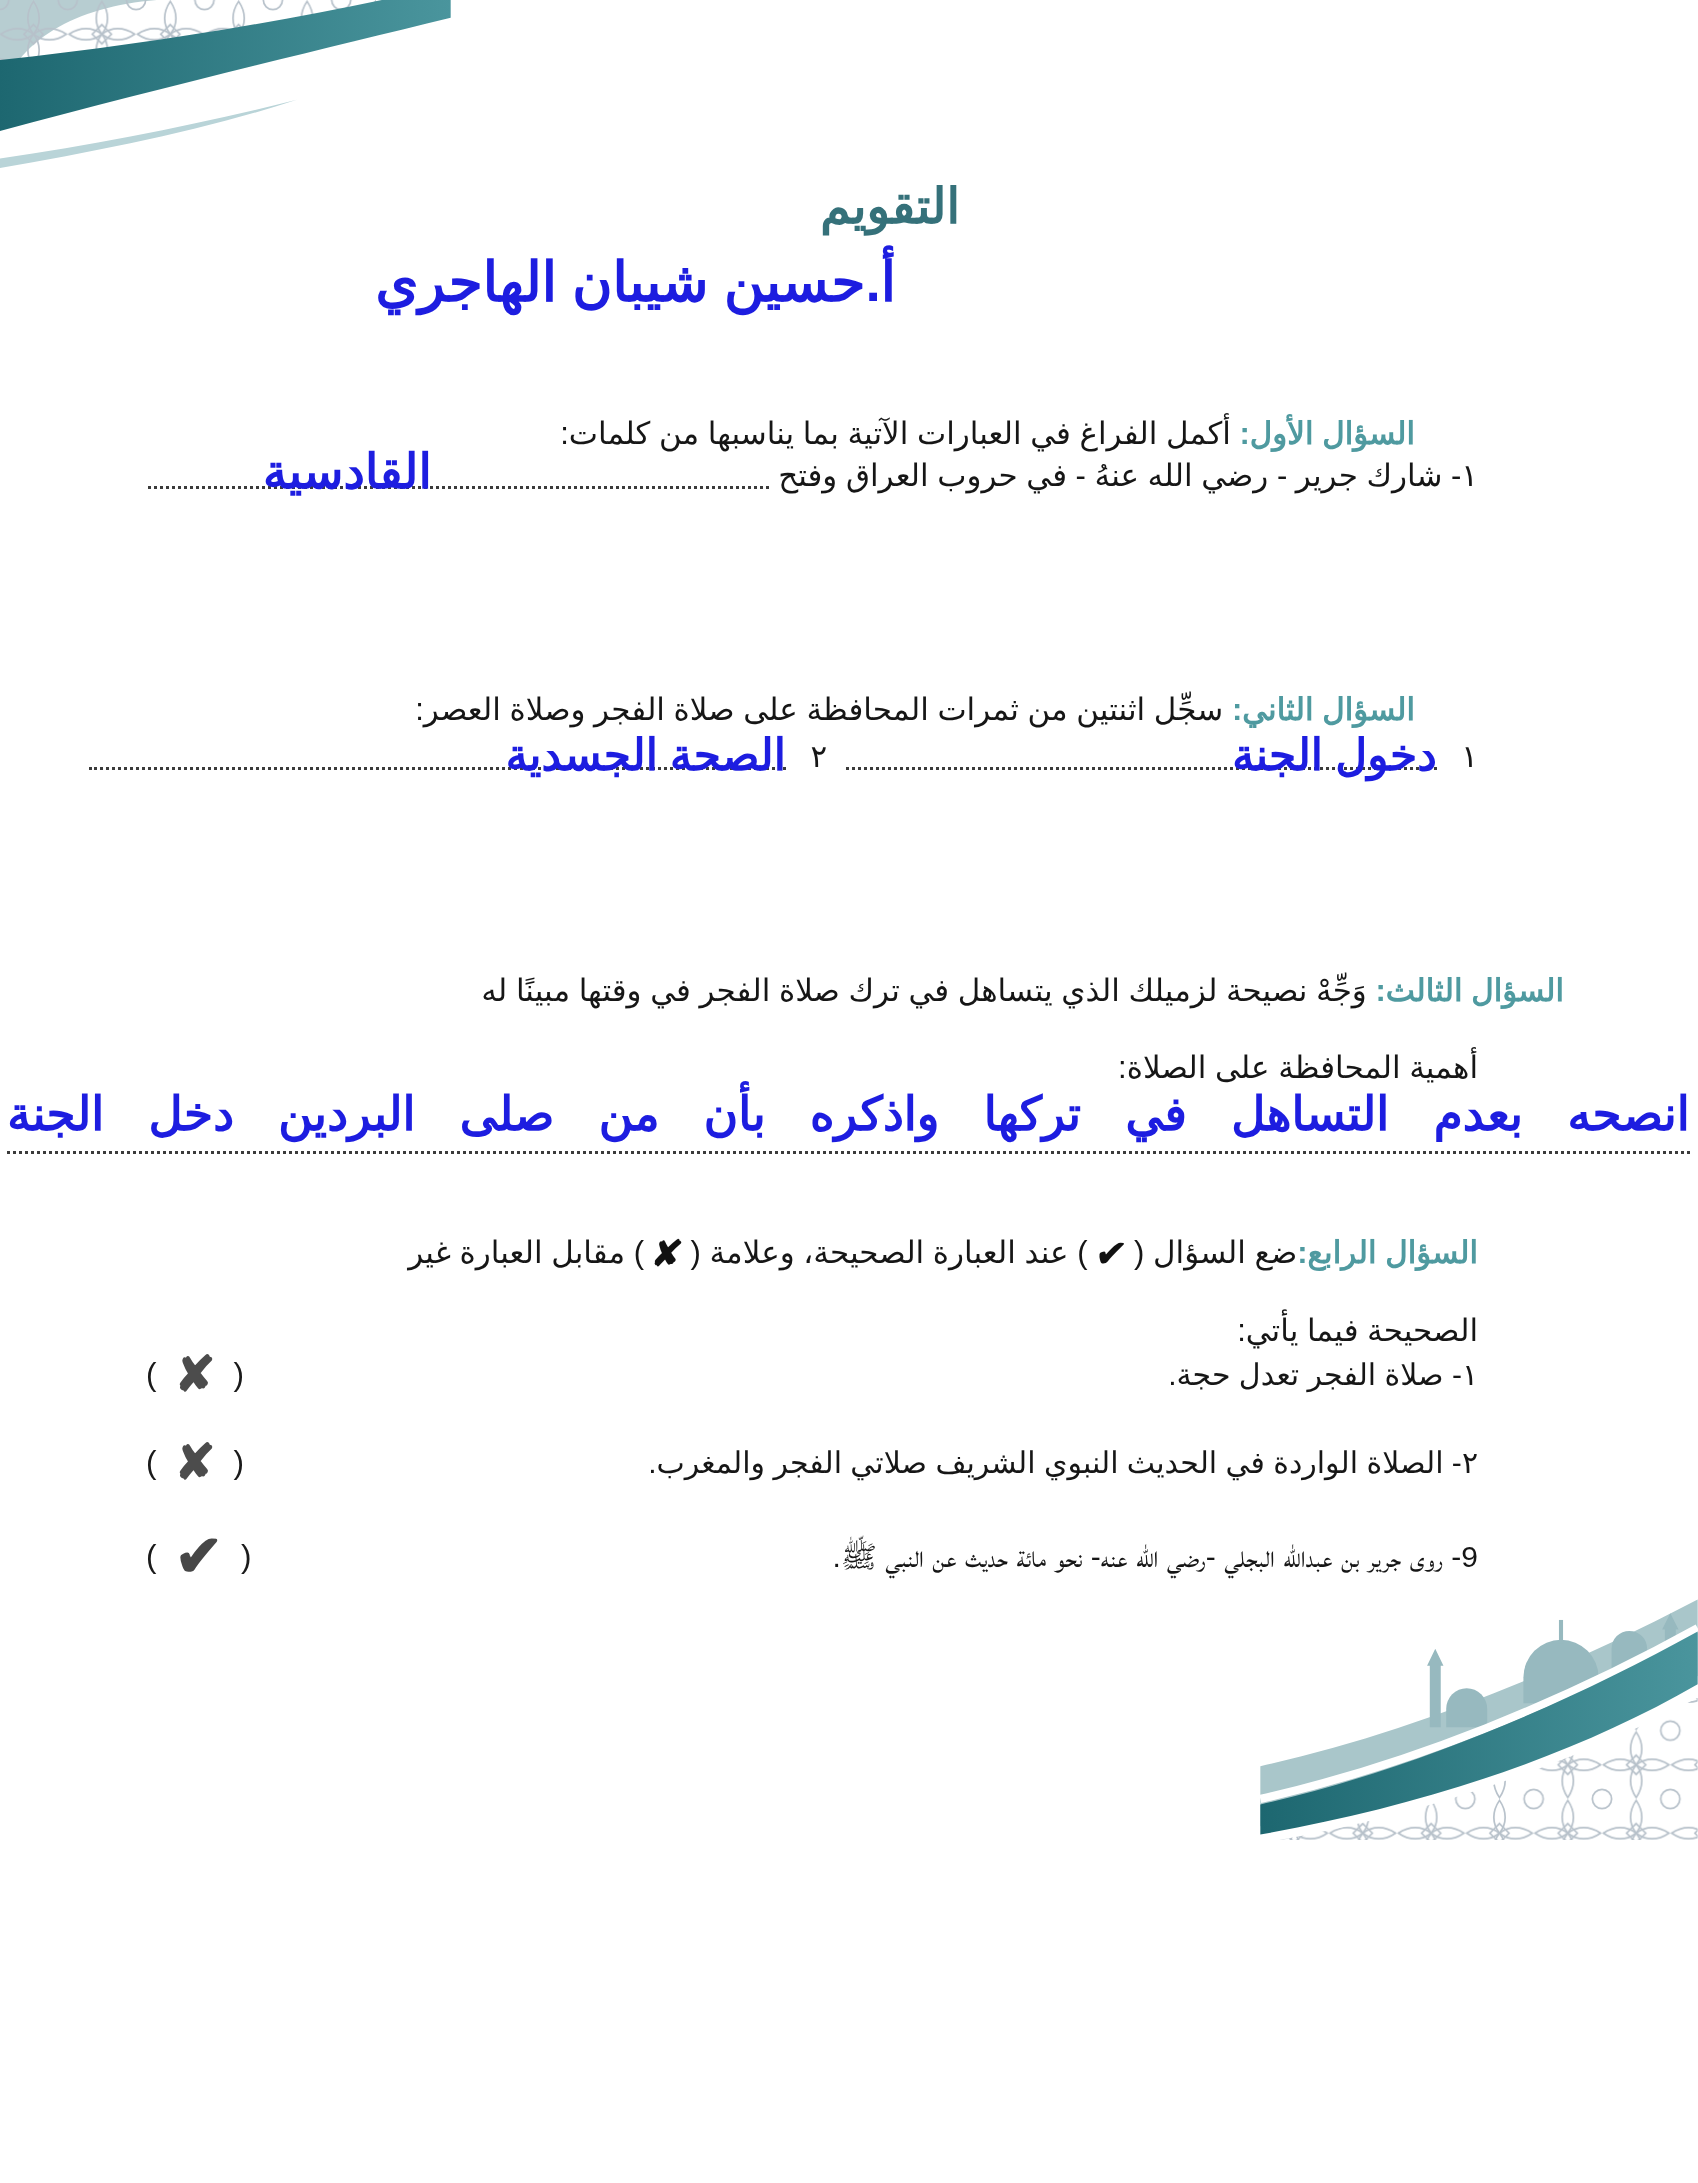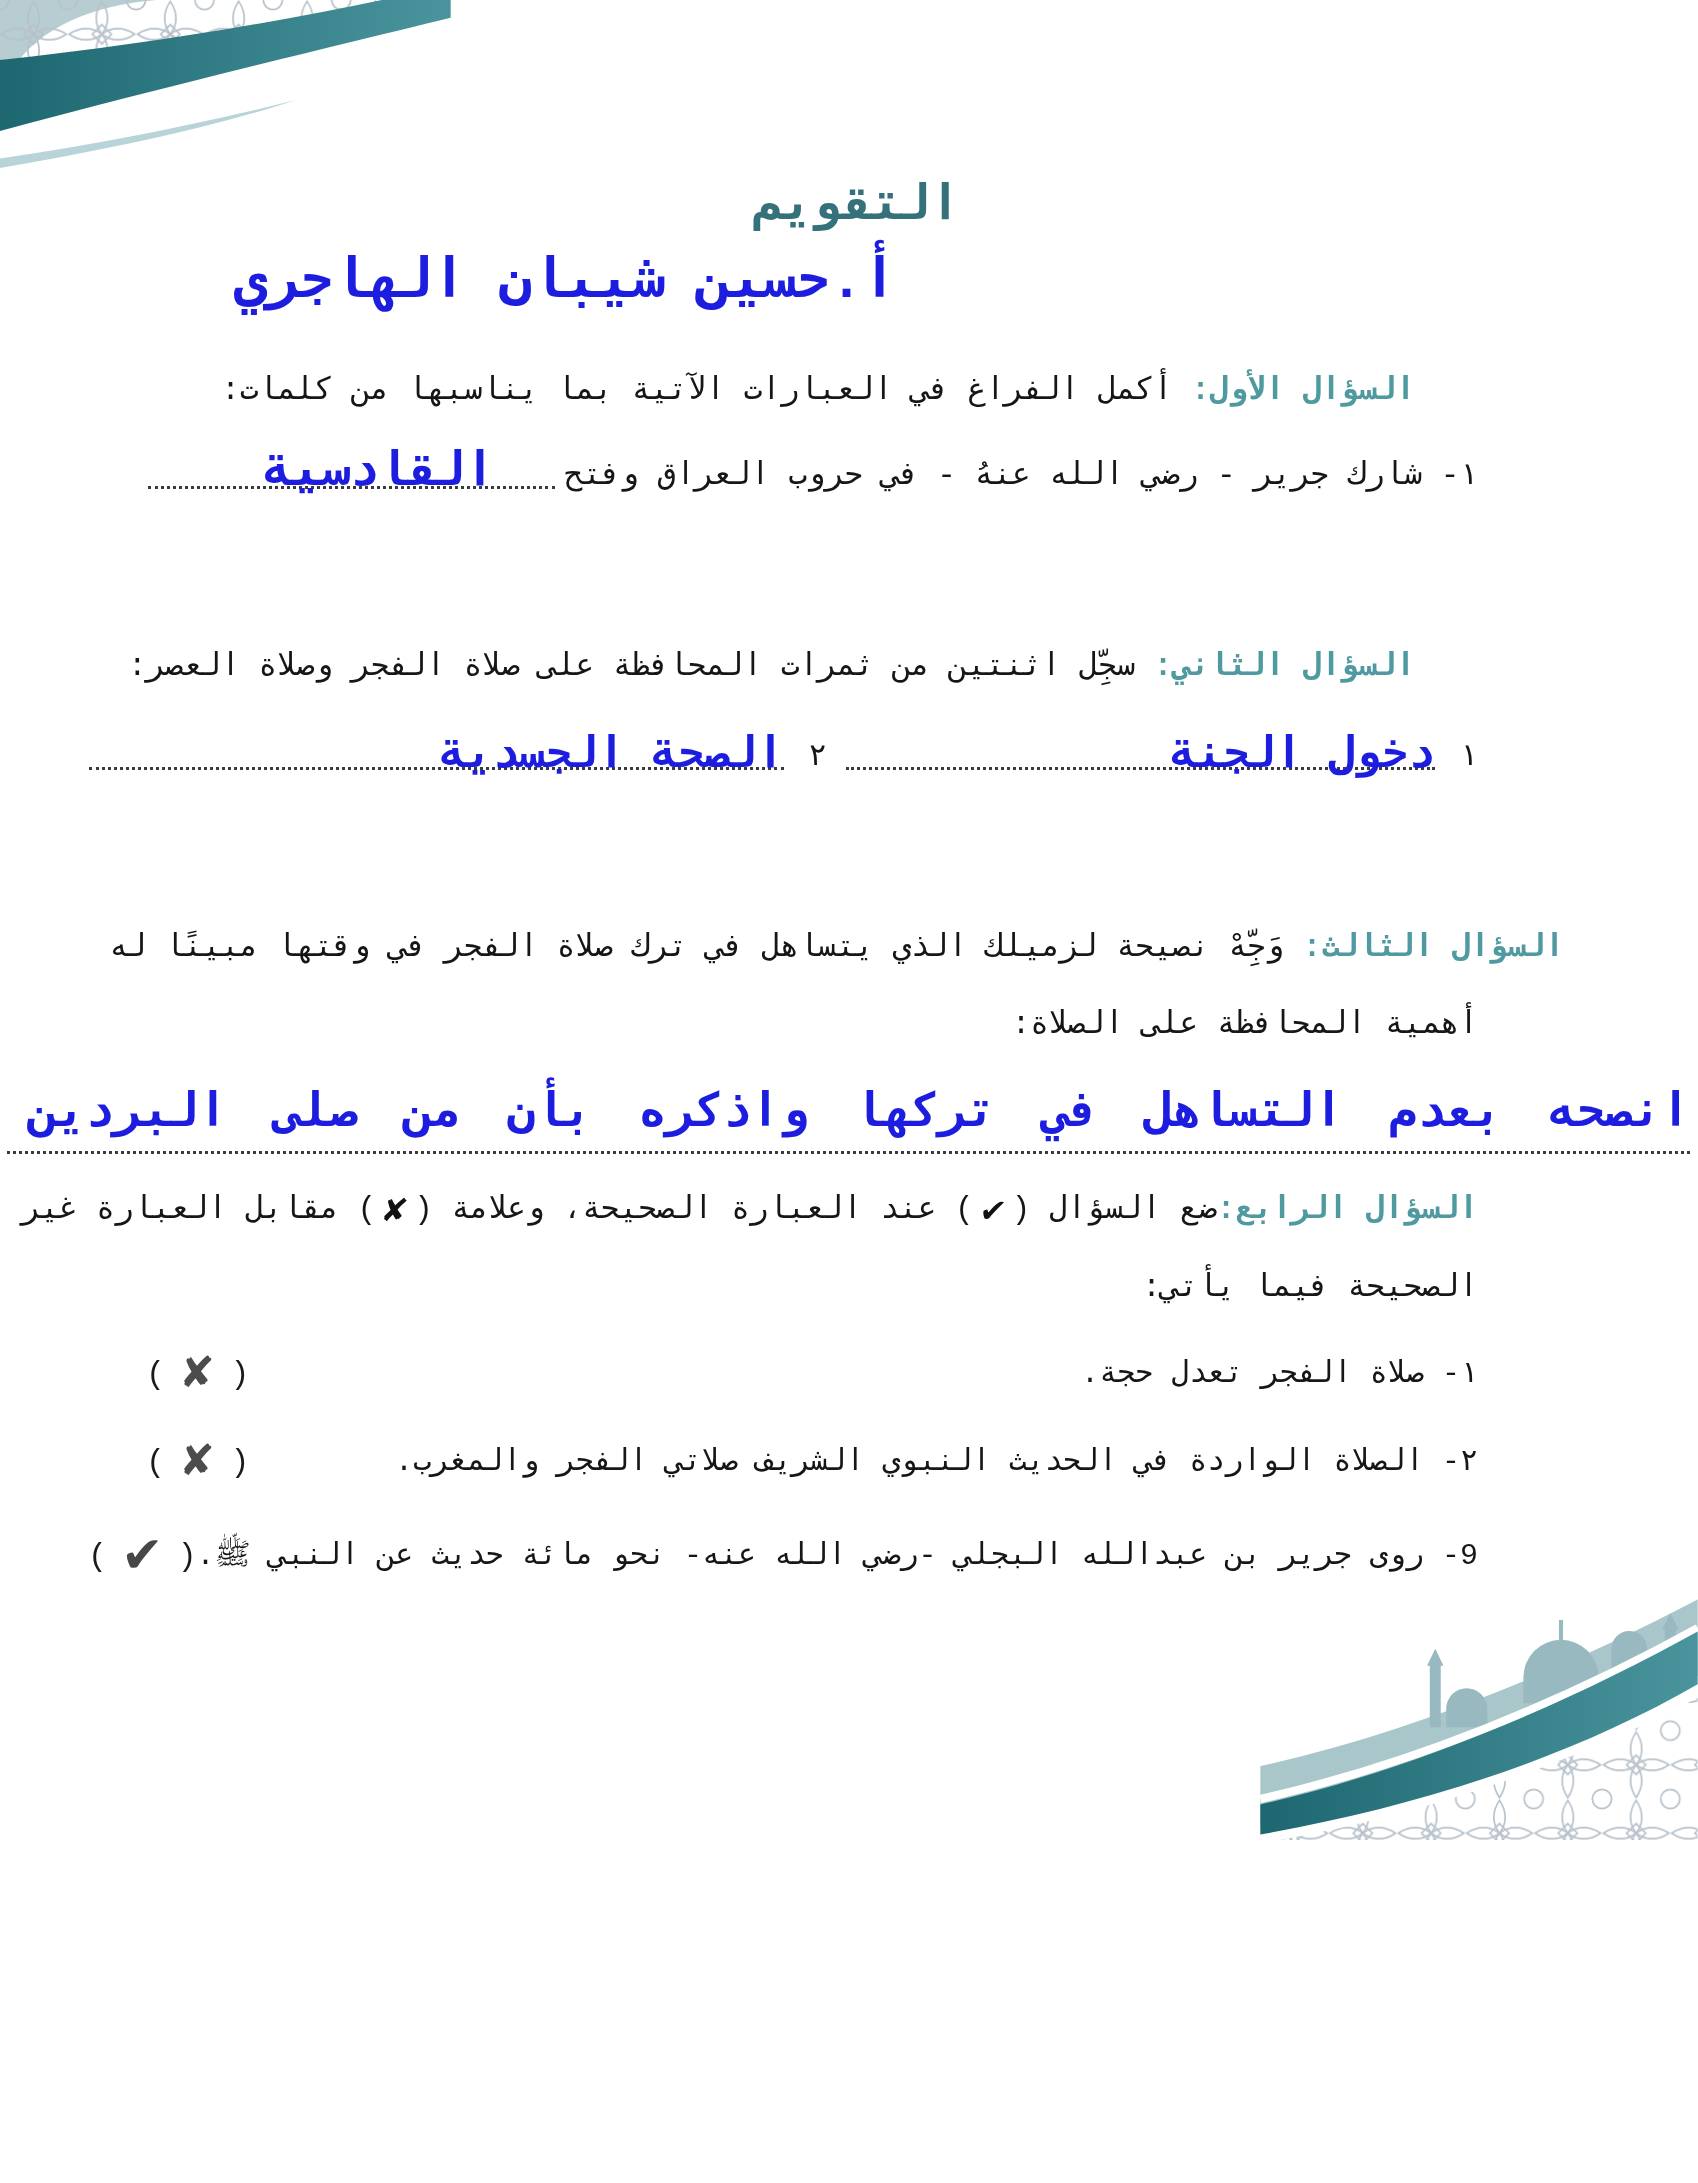"التقويم" .page { font-family: Liberation Mono, monospace -> Liberation Sans, sans-serif }
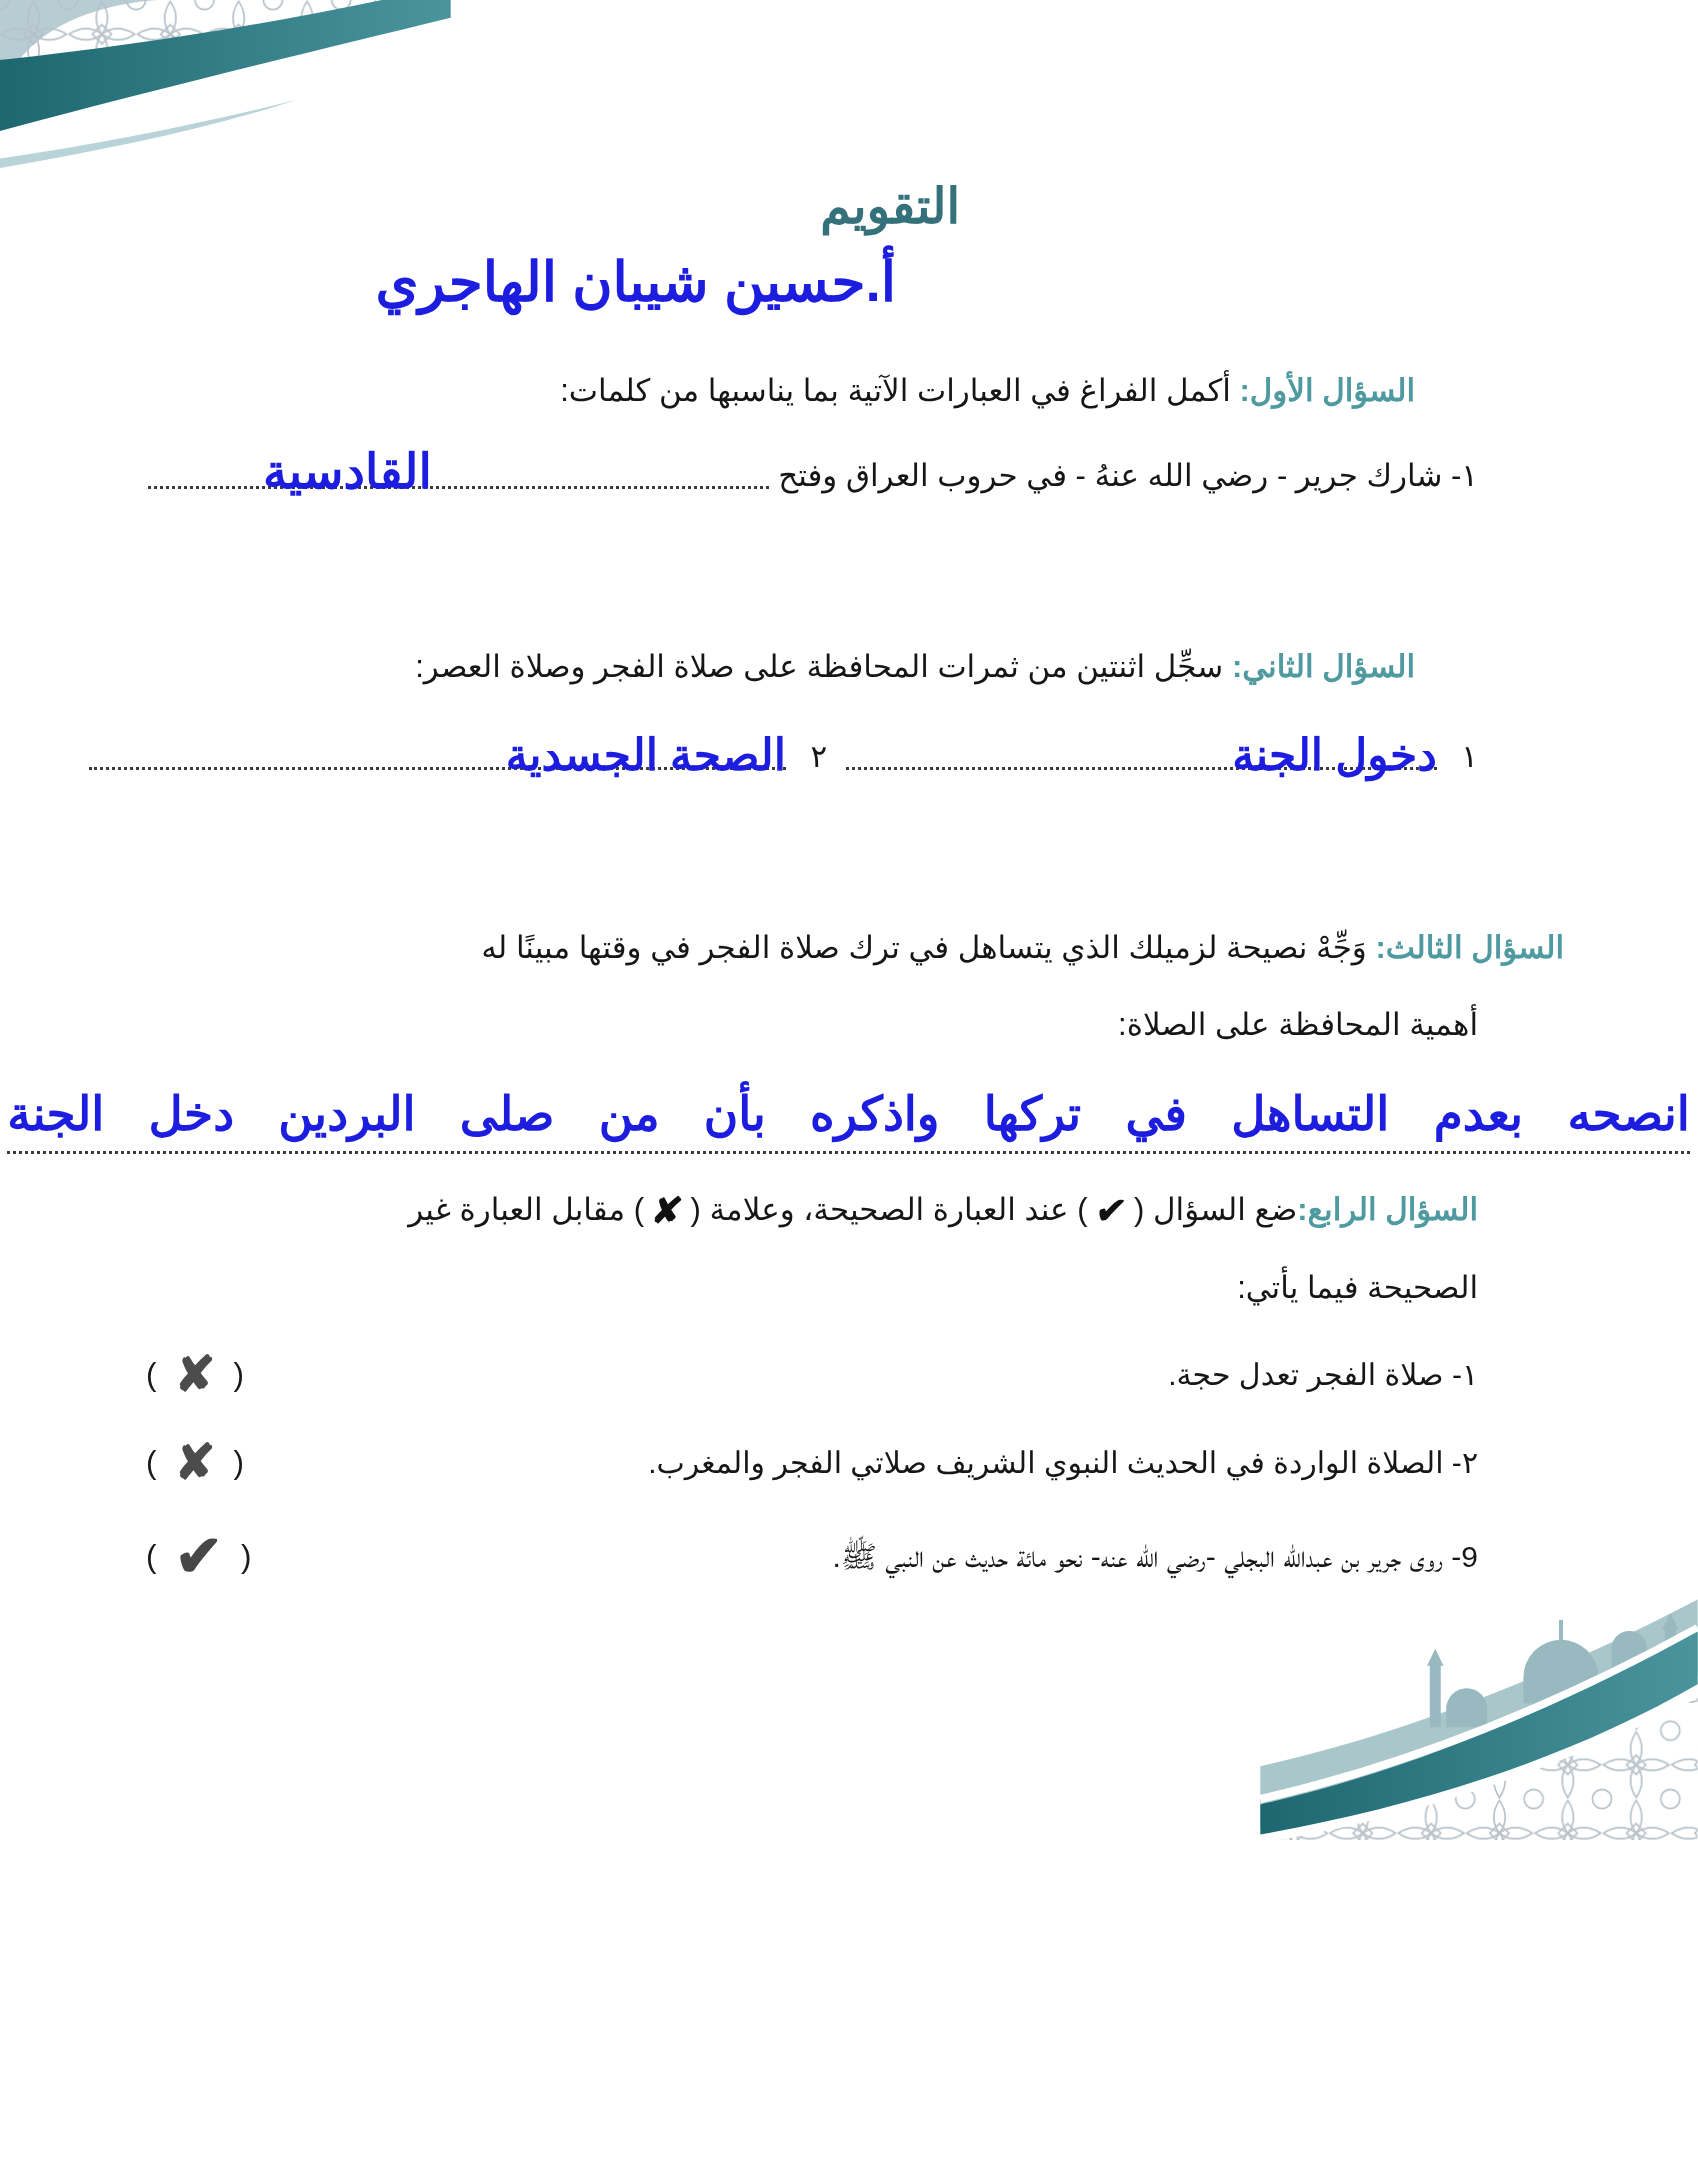"السؤال الأول: أكمل الفراغ في" .qline { margin-top: none -> 43px }
